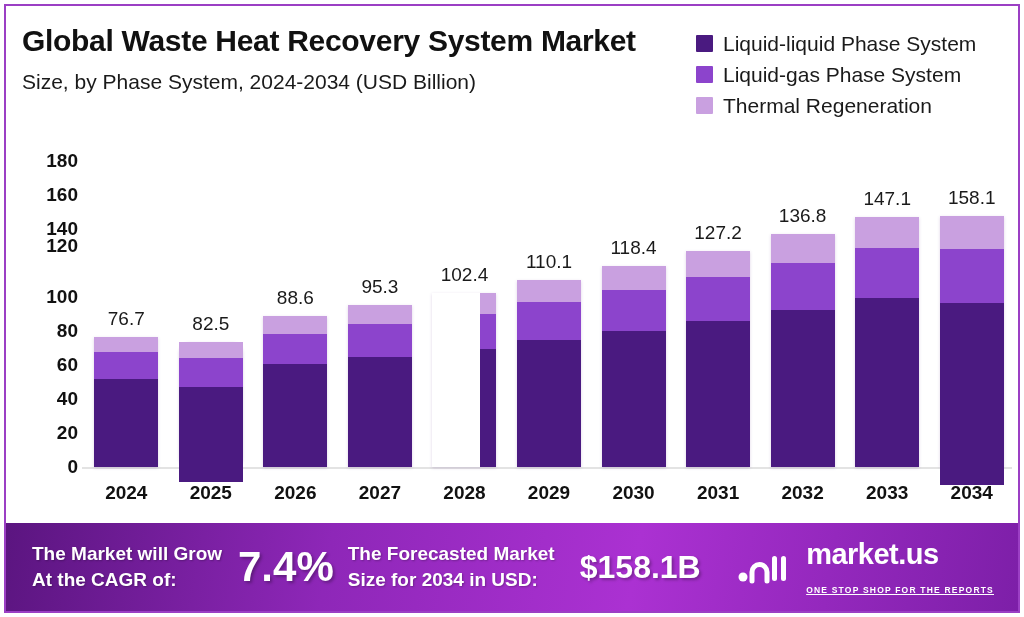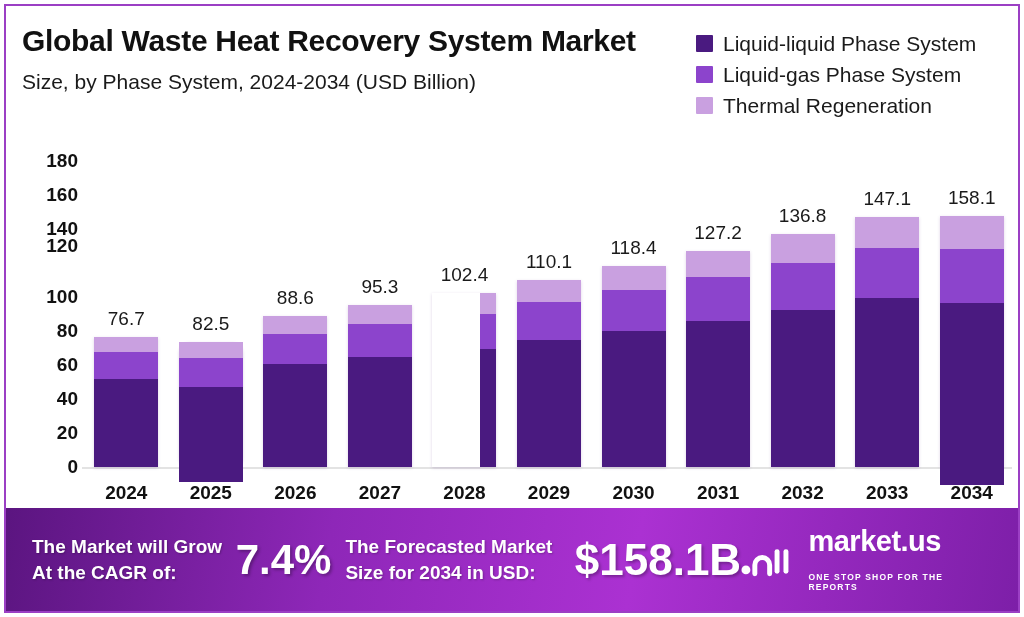"The Market will Grow At" #banner { height: 103px -> 88px }
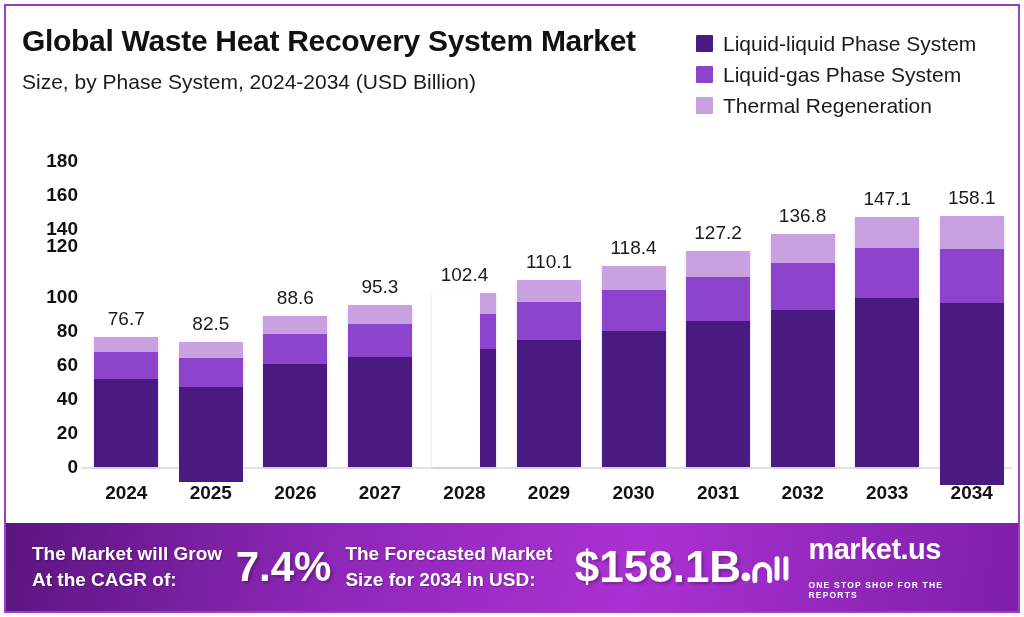"$158.1B" #banner-forecast-value { font-size: 44px -> 32px }
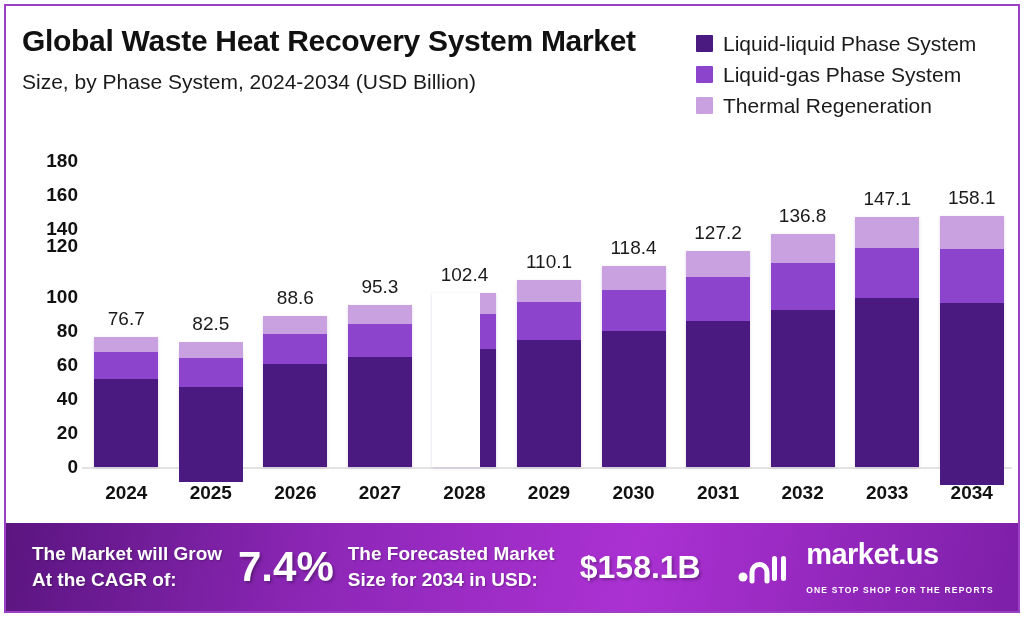"ONE STOP SHOP FOR THE" #logo-tagline { text-decoration: none -> underline }
